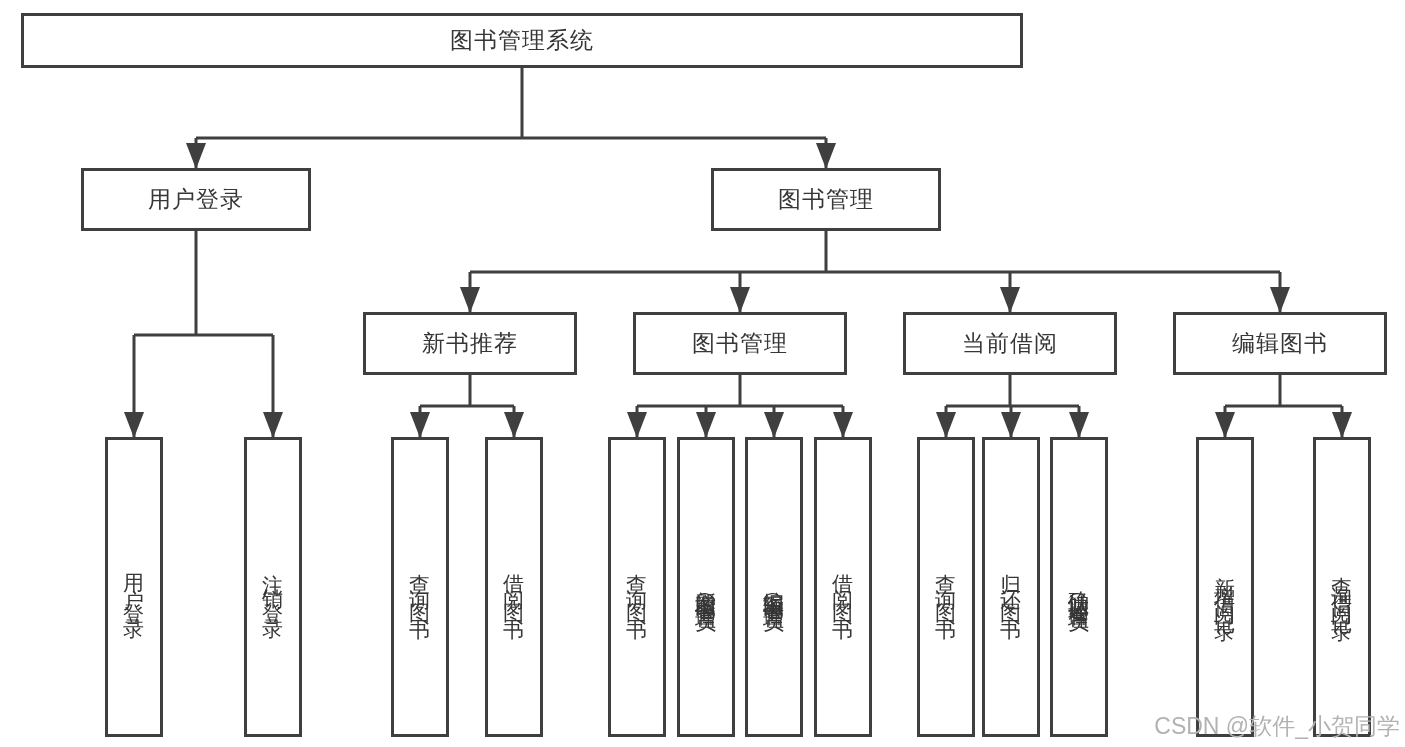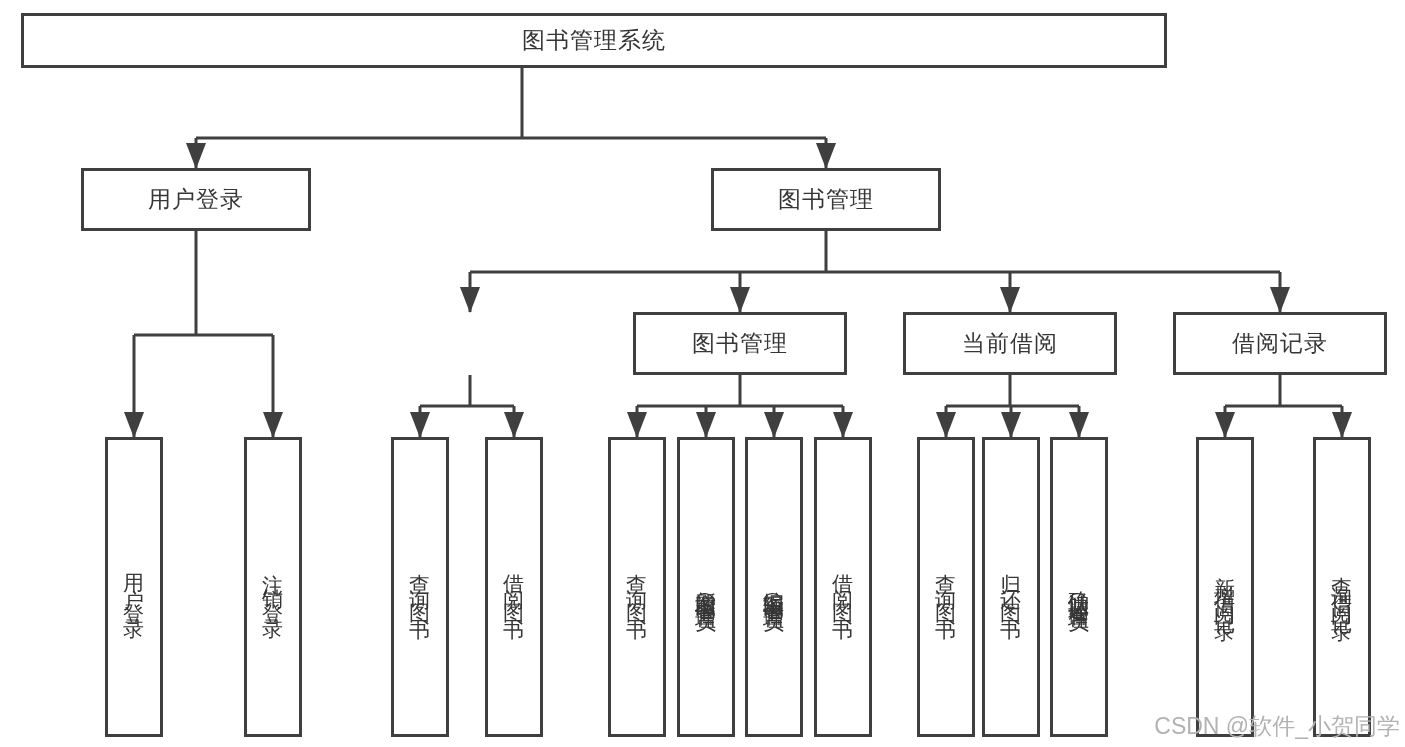"图书管理系统" .root { width: 1146px -> 1002px }
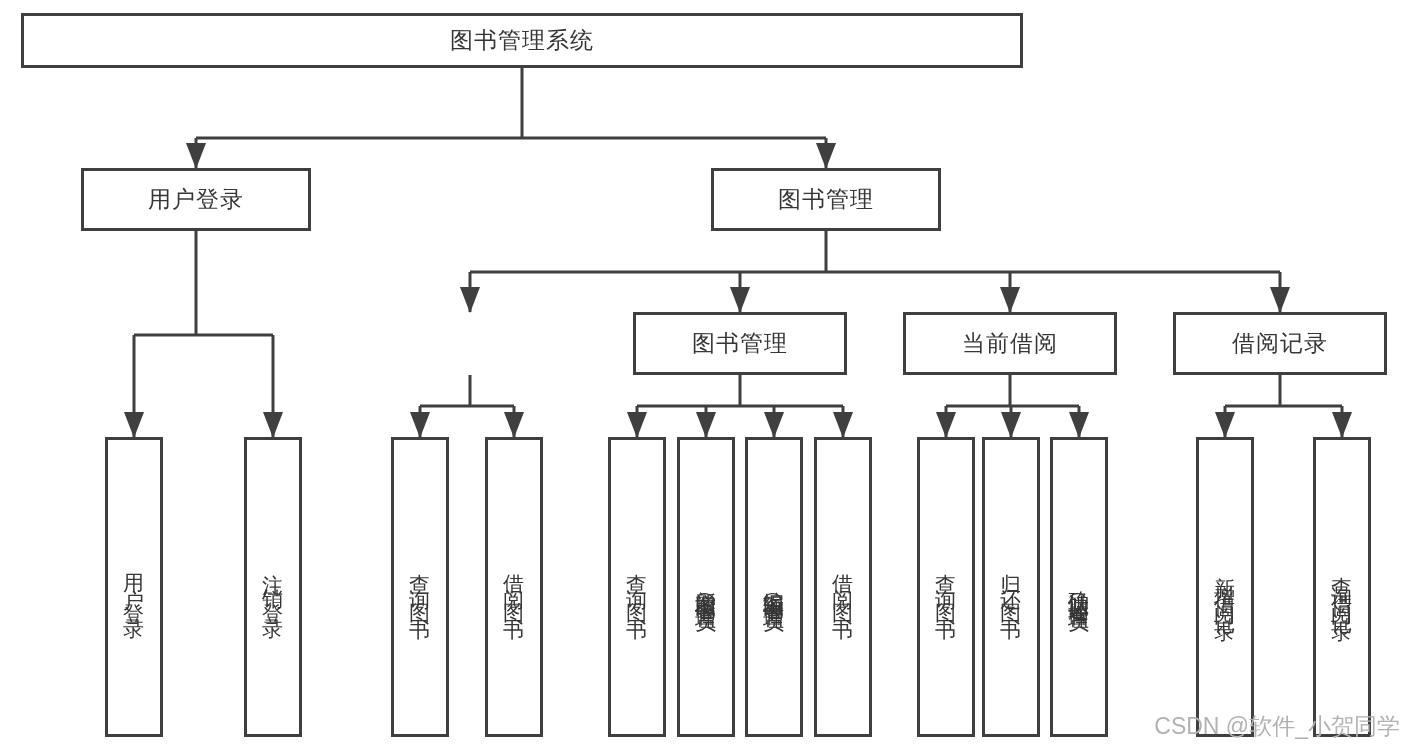"新书推荐" div.node { html: none -> <div> <span>新书推荐</span> </div> }
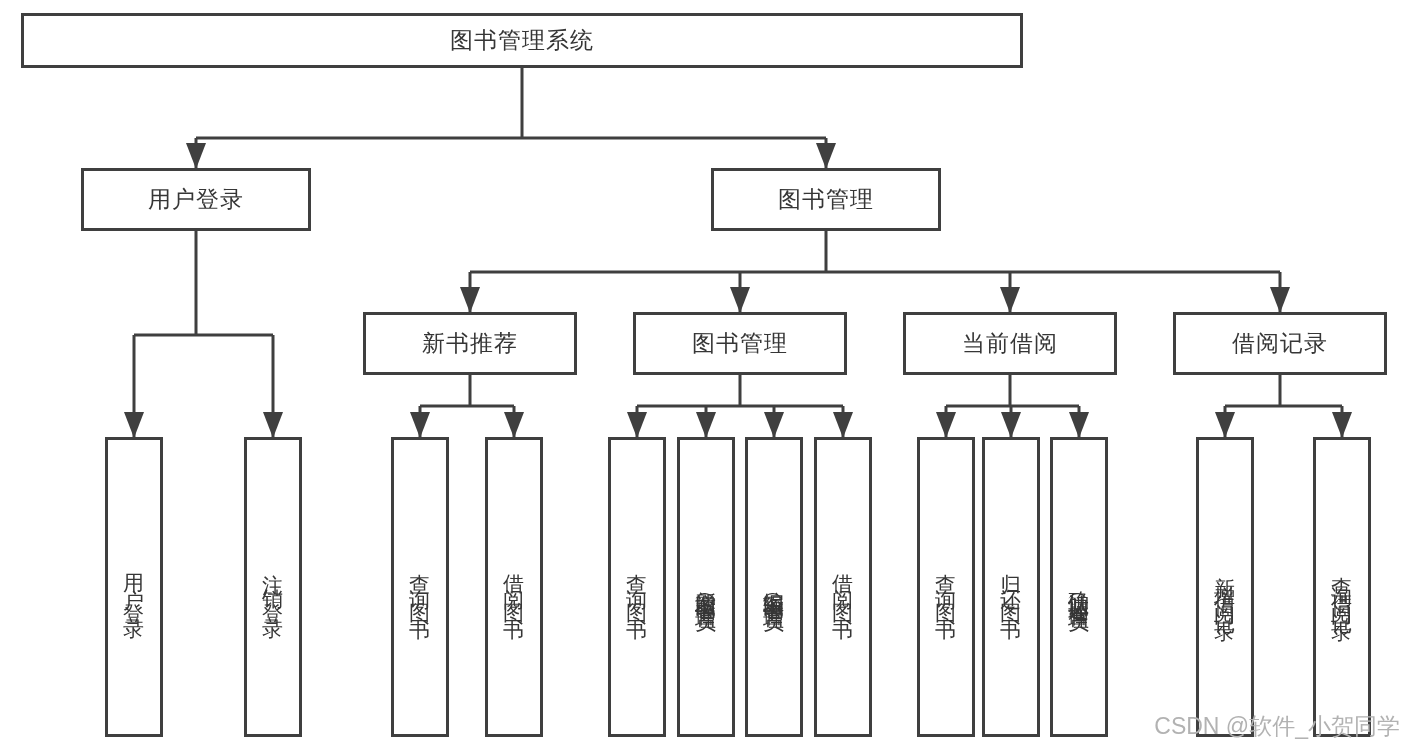"借阅记录" span { text: 借阅记录 -> 编辑图书 }
